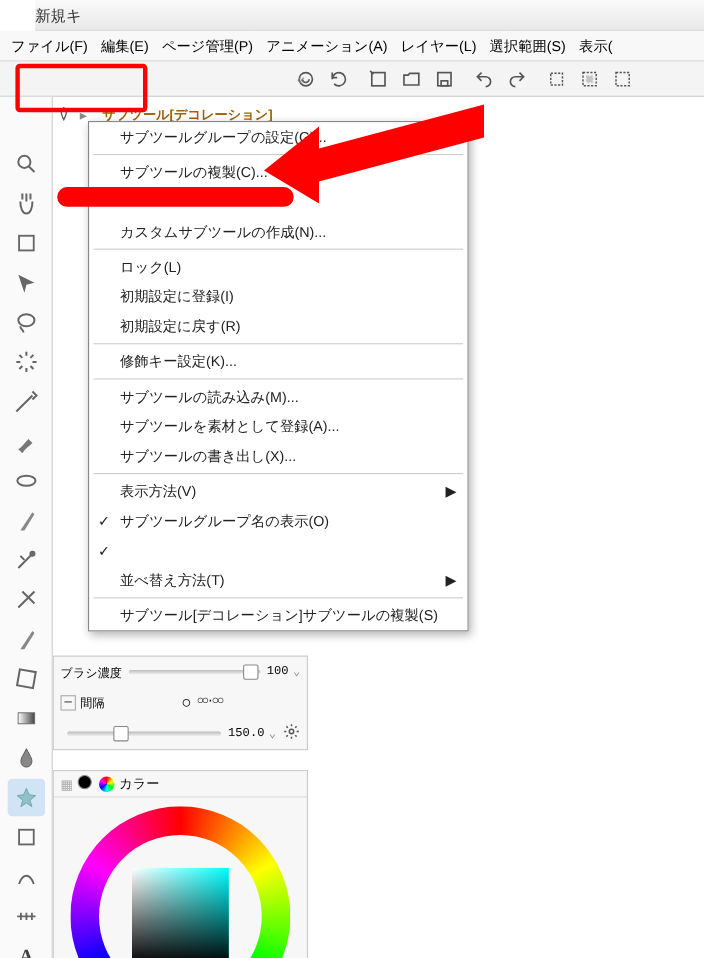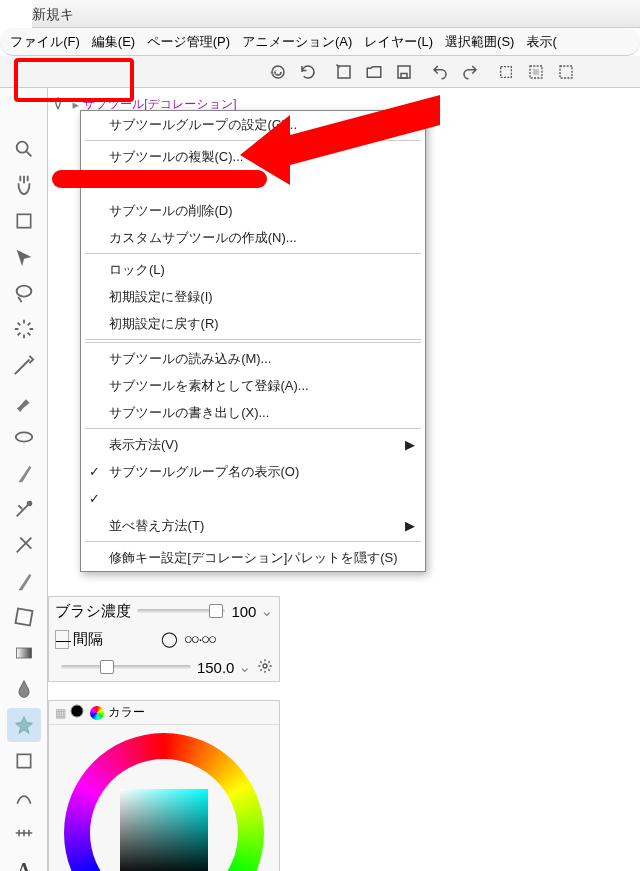"ファイル(F)" .menubar { border-radius: 14px -> none }
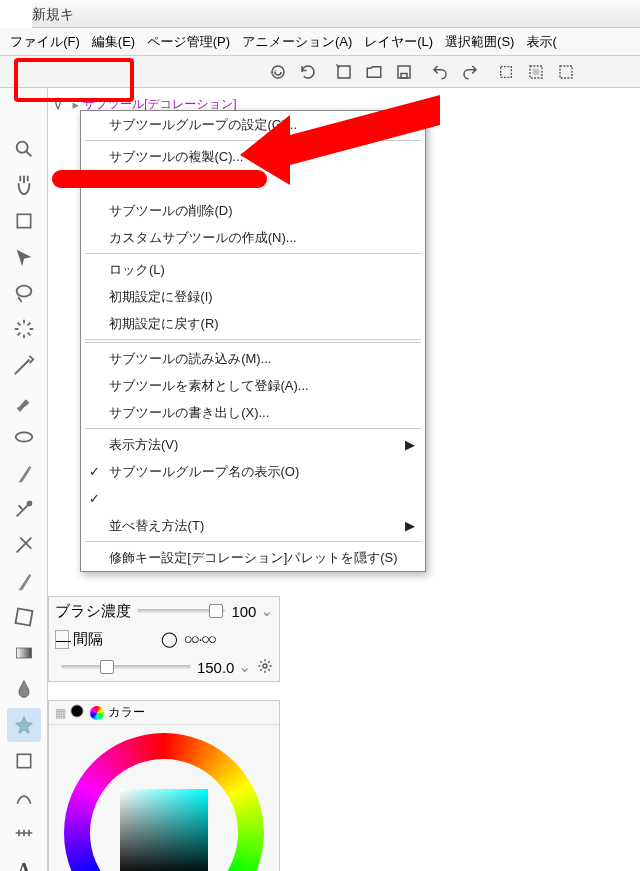"サブツール[デコレーション]" .subrow .lbl { color: #a21caf -> #a16207; font-weight: none -> bold; margin-left: 2px -> 12px }
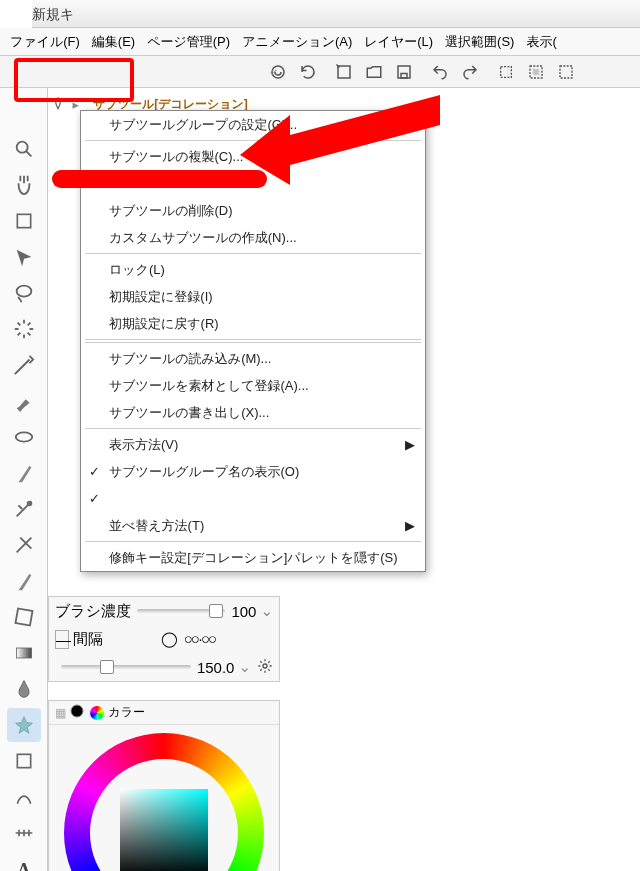"サブツールの削除(D)" div.mi { html: <div>サブツールの削除(D)</div> -> none }
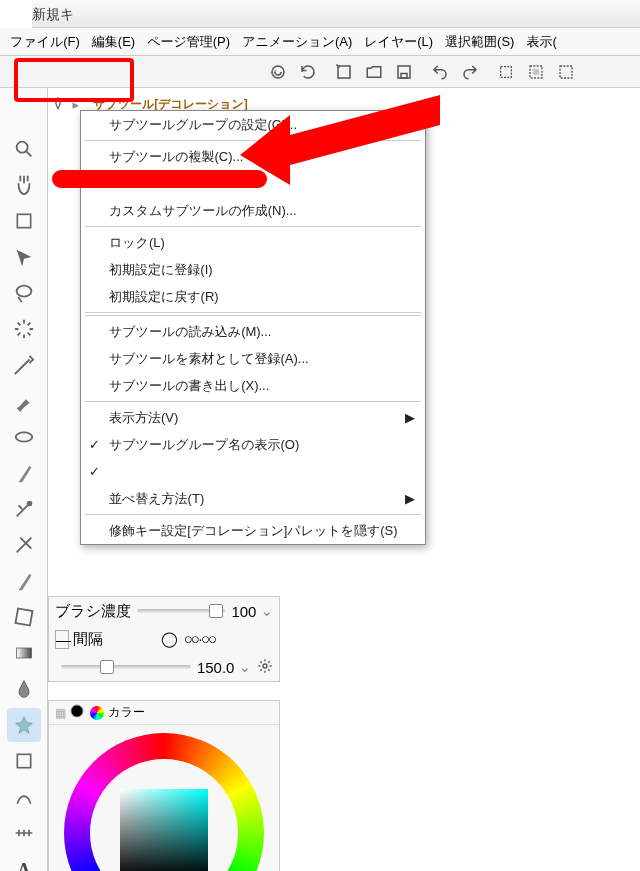"修飾キー設定(K)..." div.mi { html: none -> <div>修飾キー設定(K)...</div> }
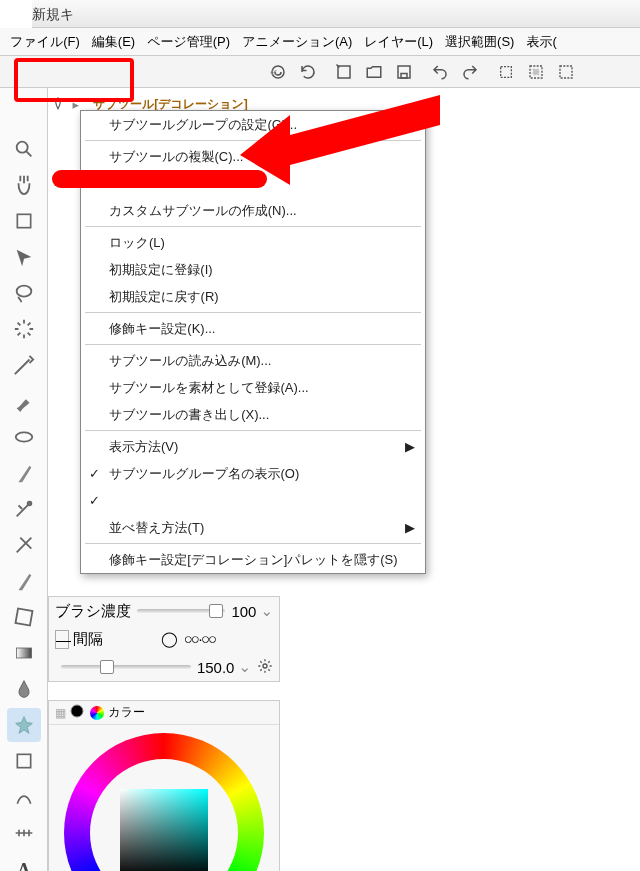"修飾キー設定[デコレーション]パレットを隠す(S)" div.mi { text: 修飾キー設定[デコレーション]パレットを隠す -> サブツール[デコレーション]サブツールの複製 }
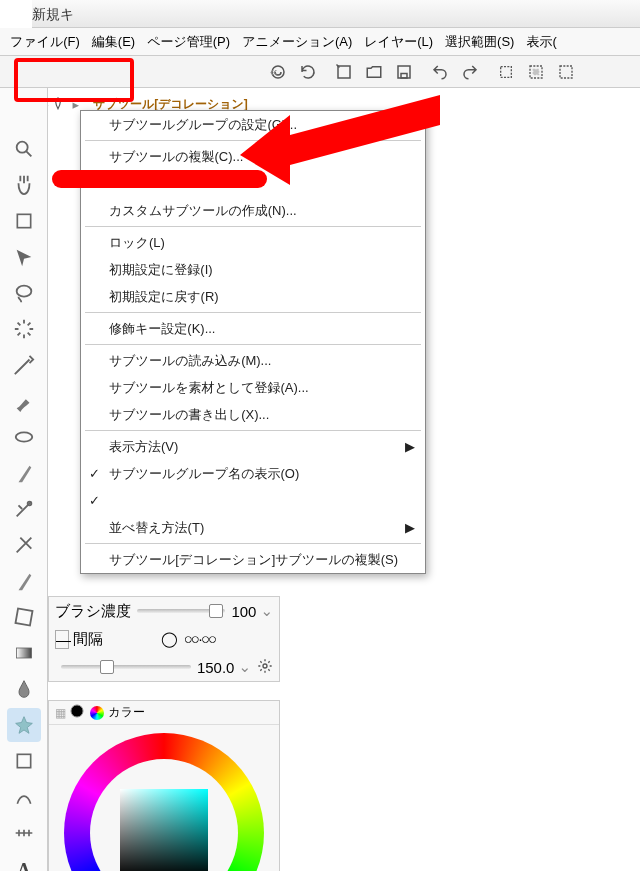"ブラシ濃度" .panel { font-family: none -> Liberation Mono, monospace; font-size: 15px -> 11px }
